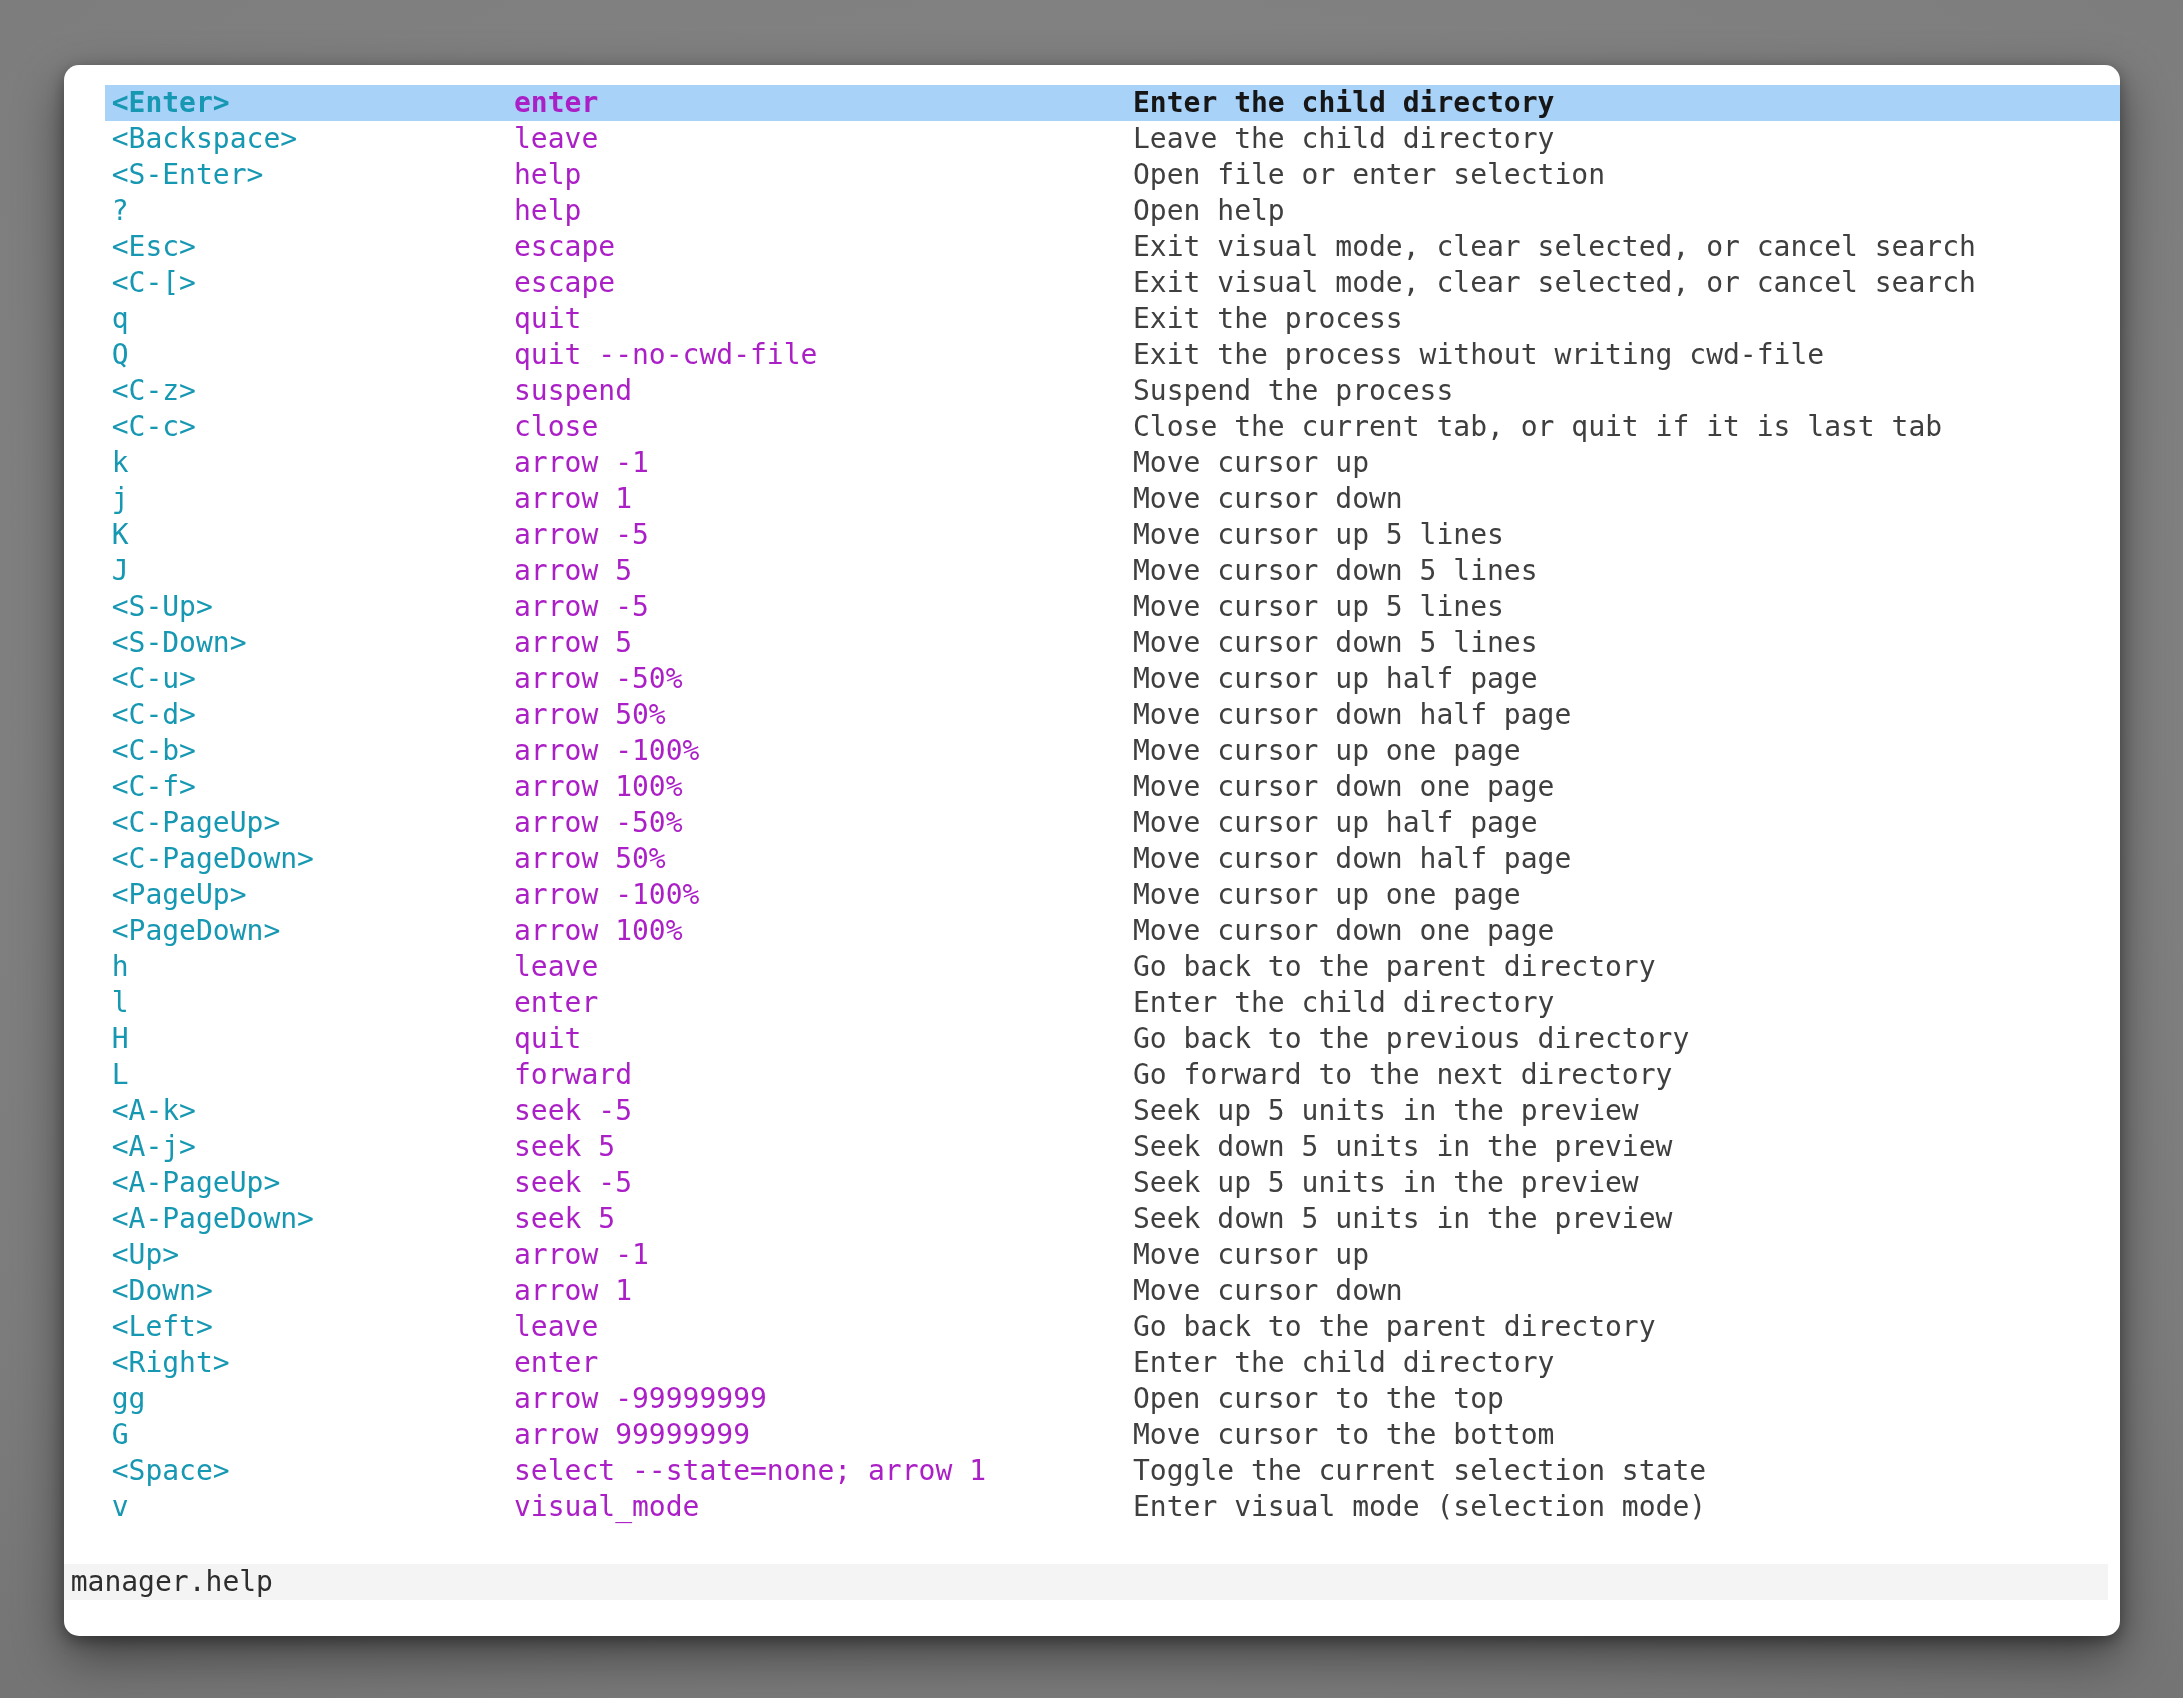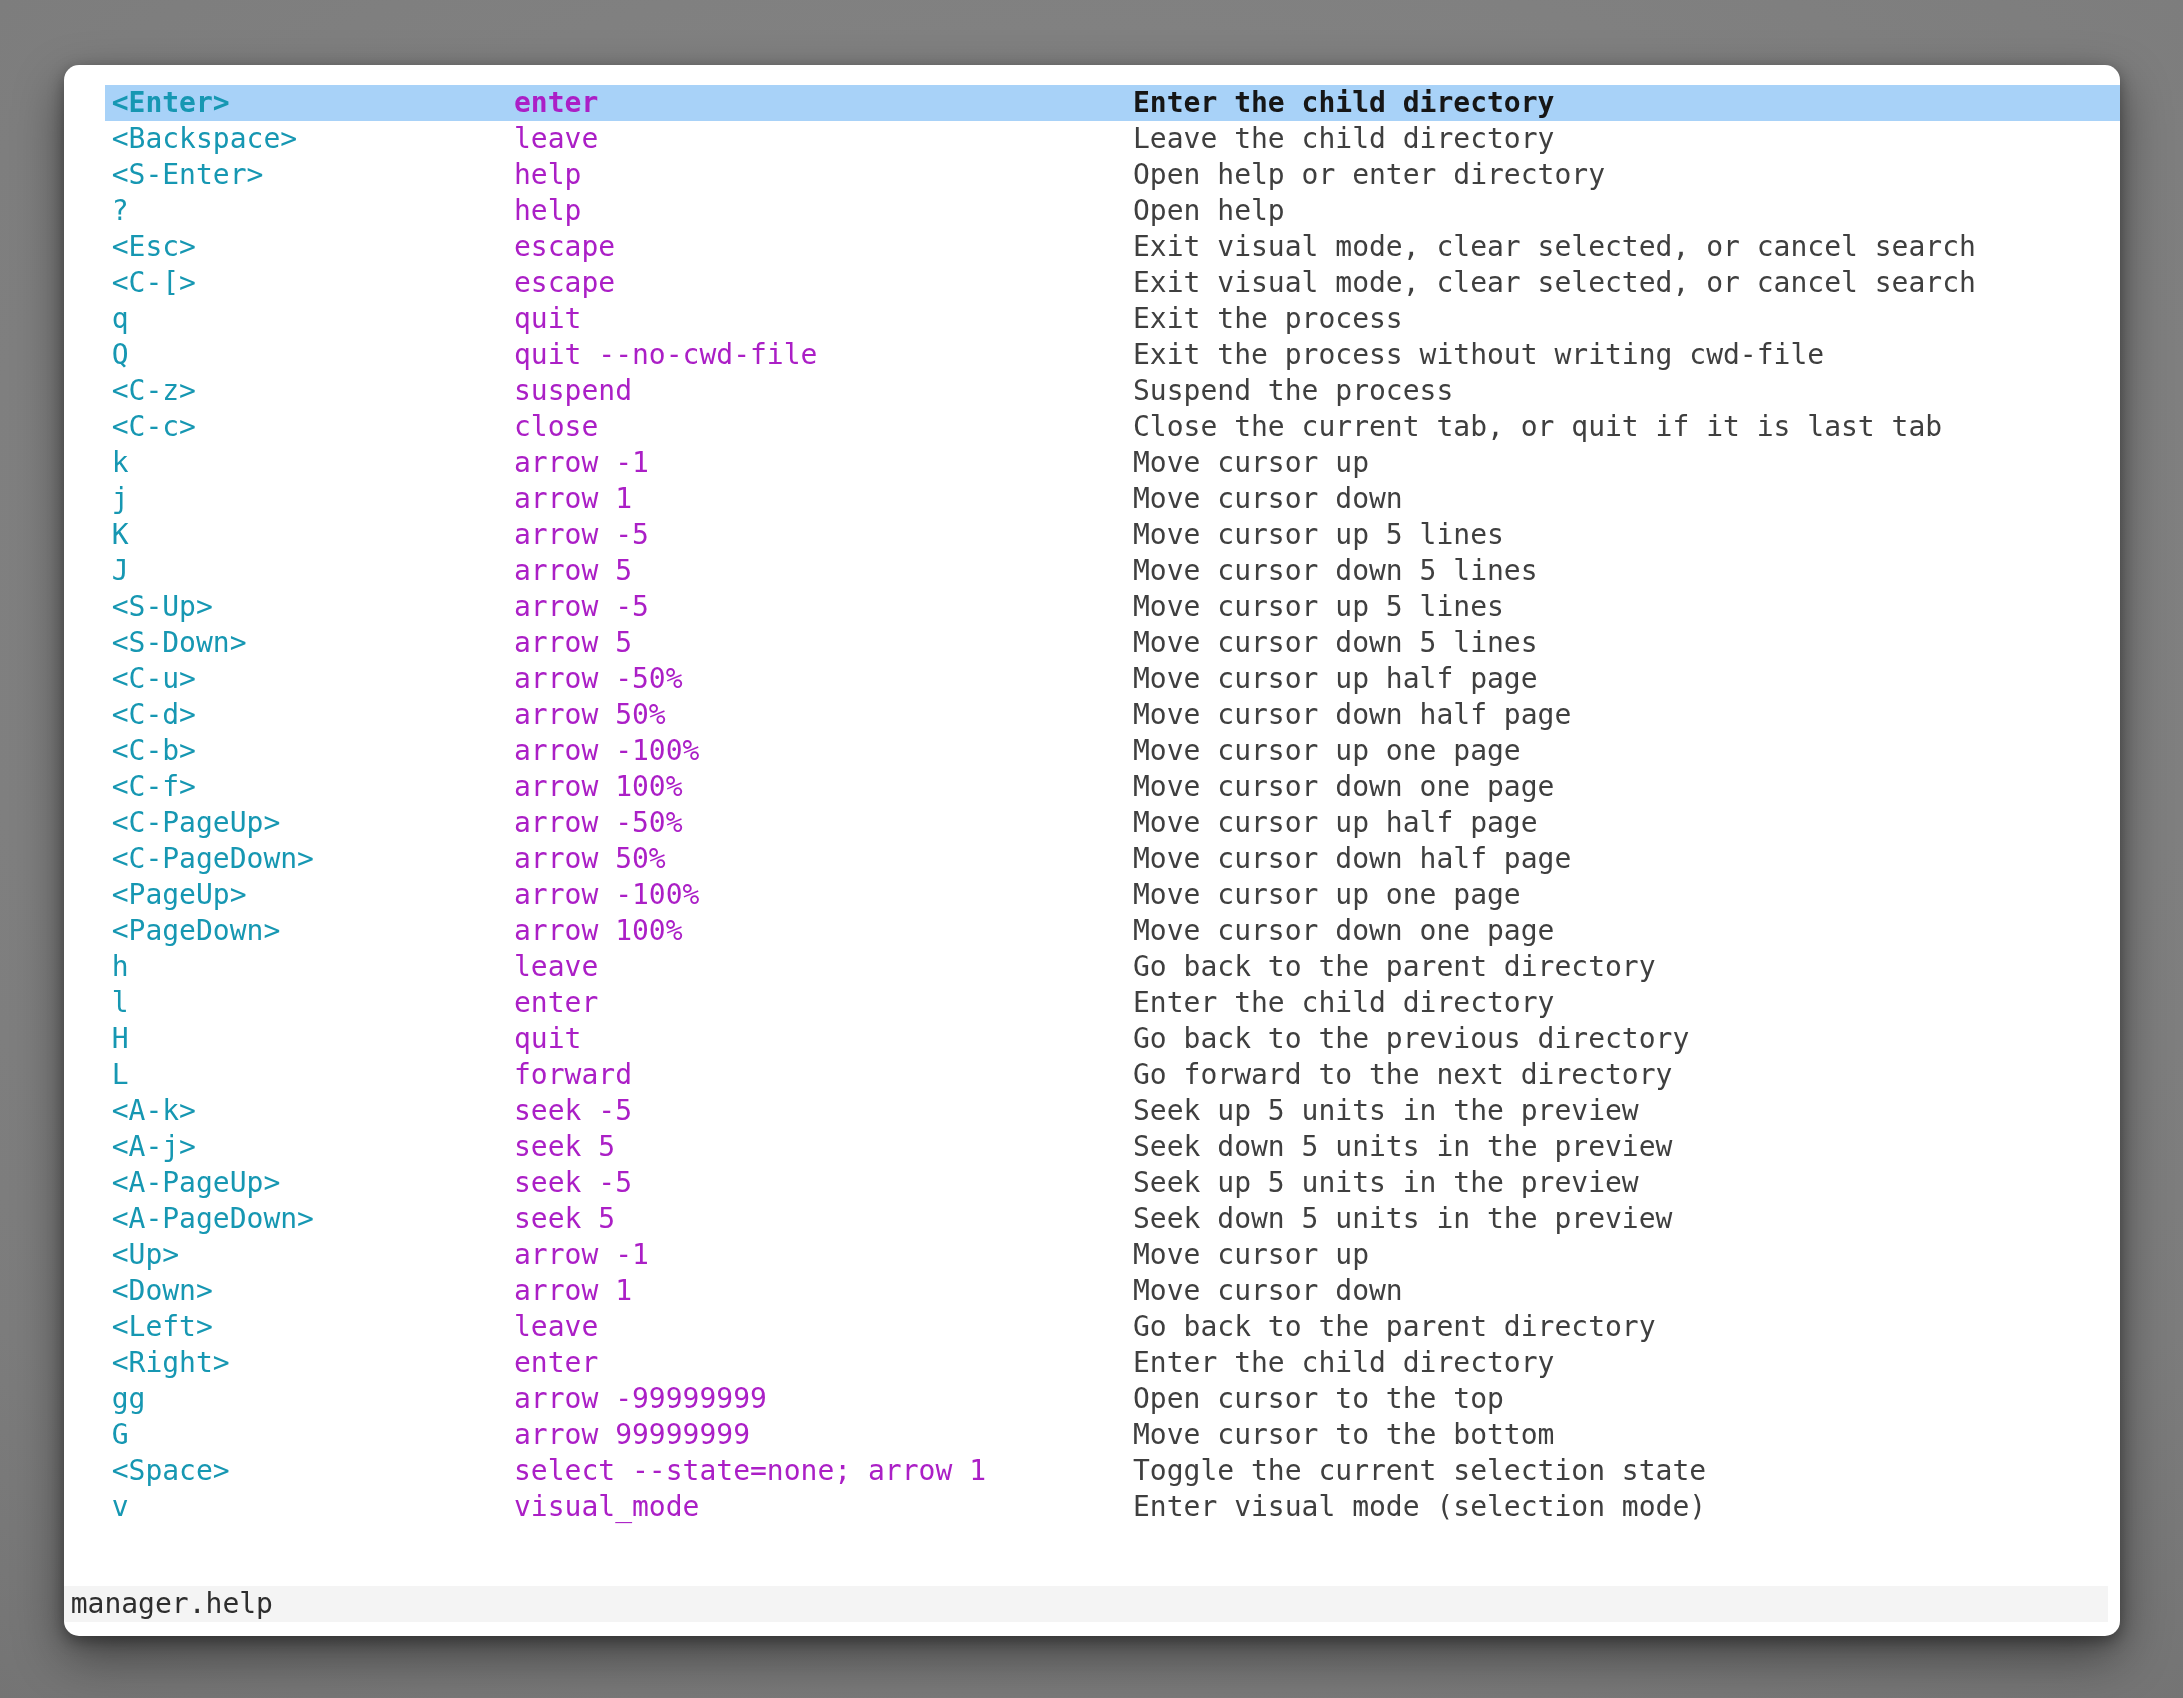"Open help or enter directory" span.cell { text: help or enter directory -> file or enter selection }
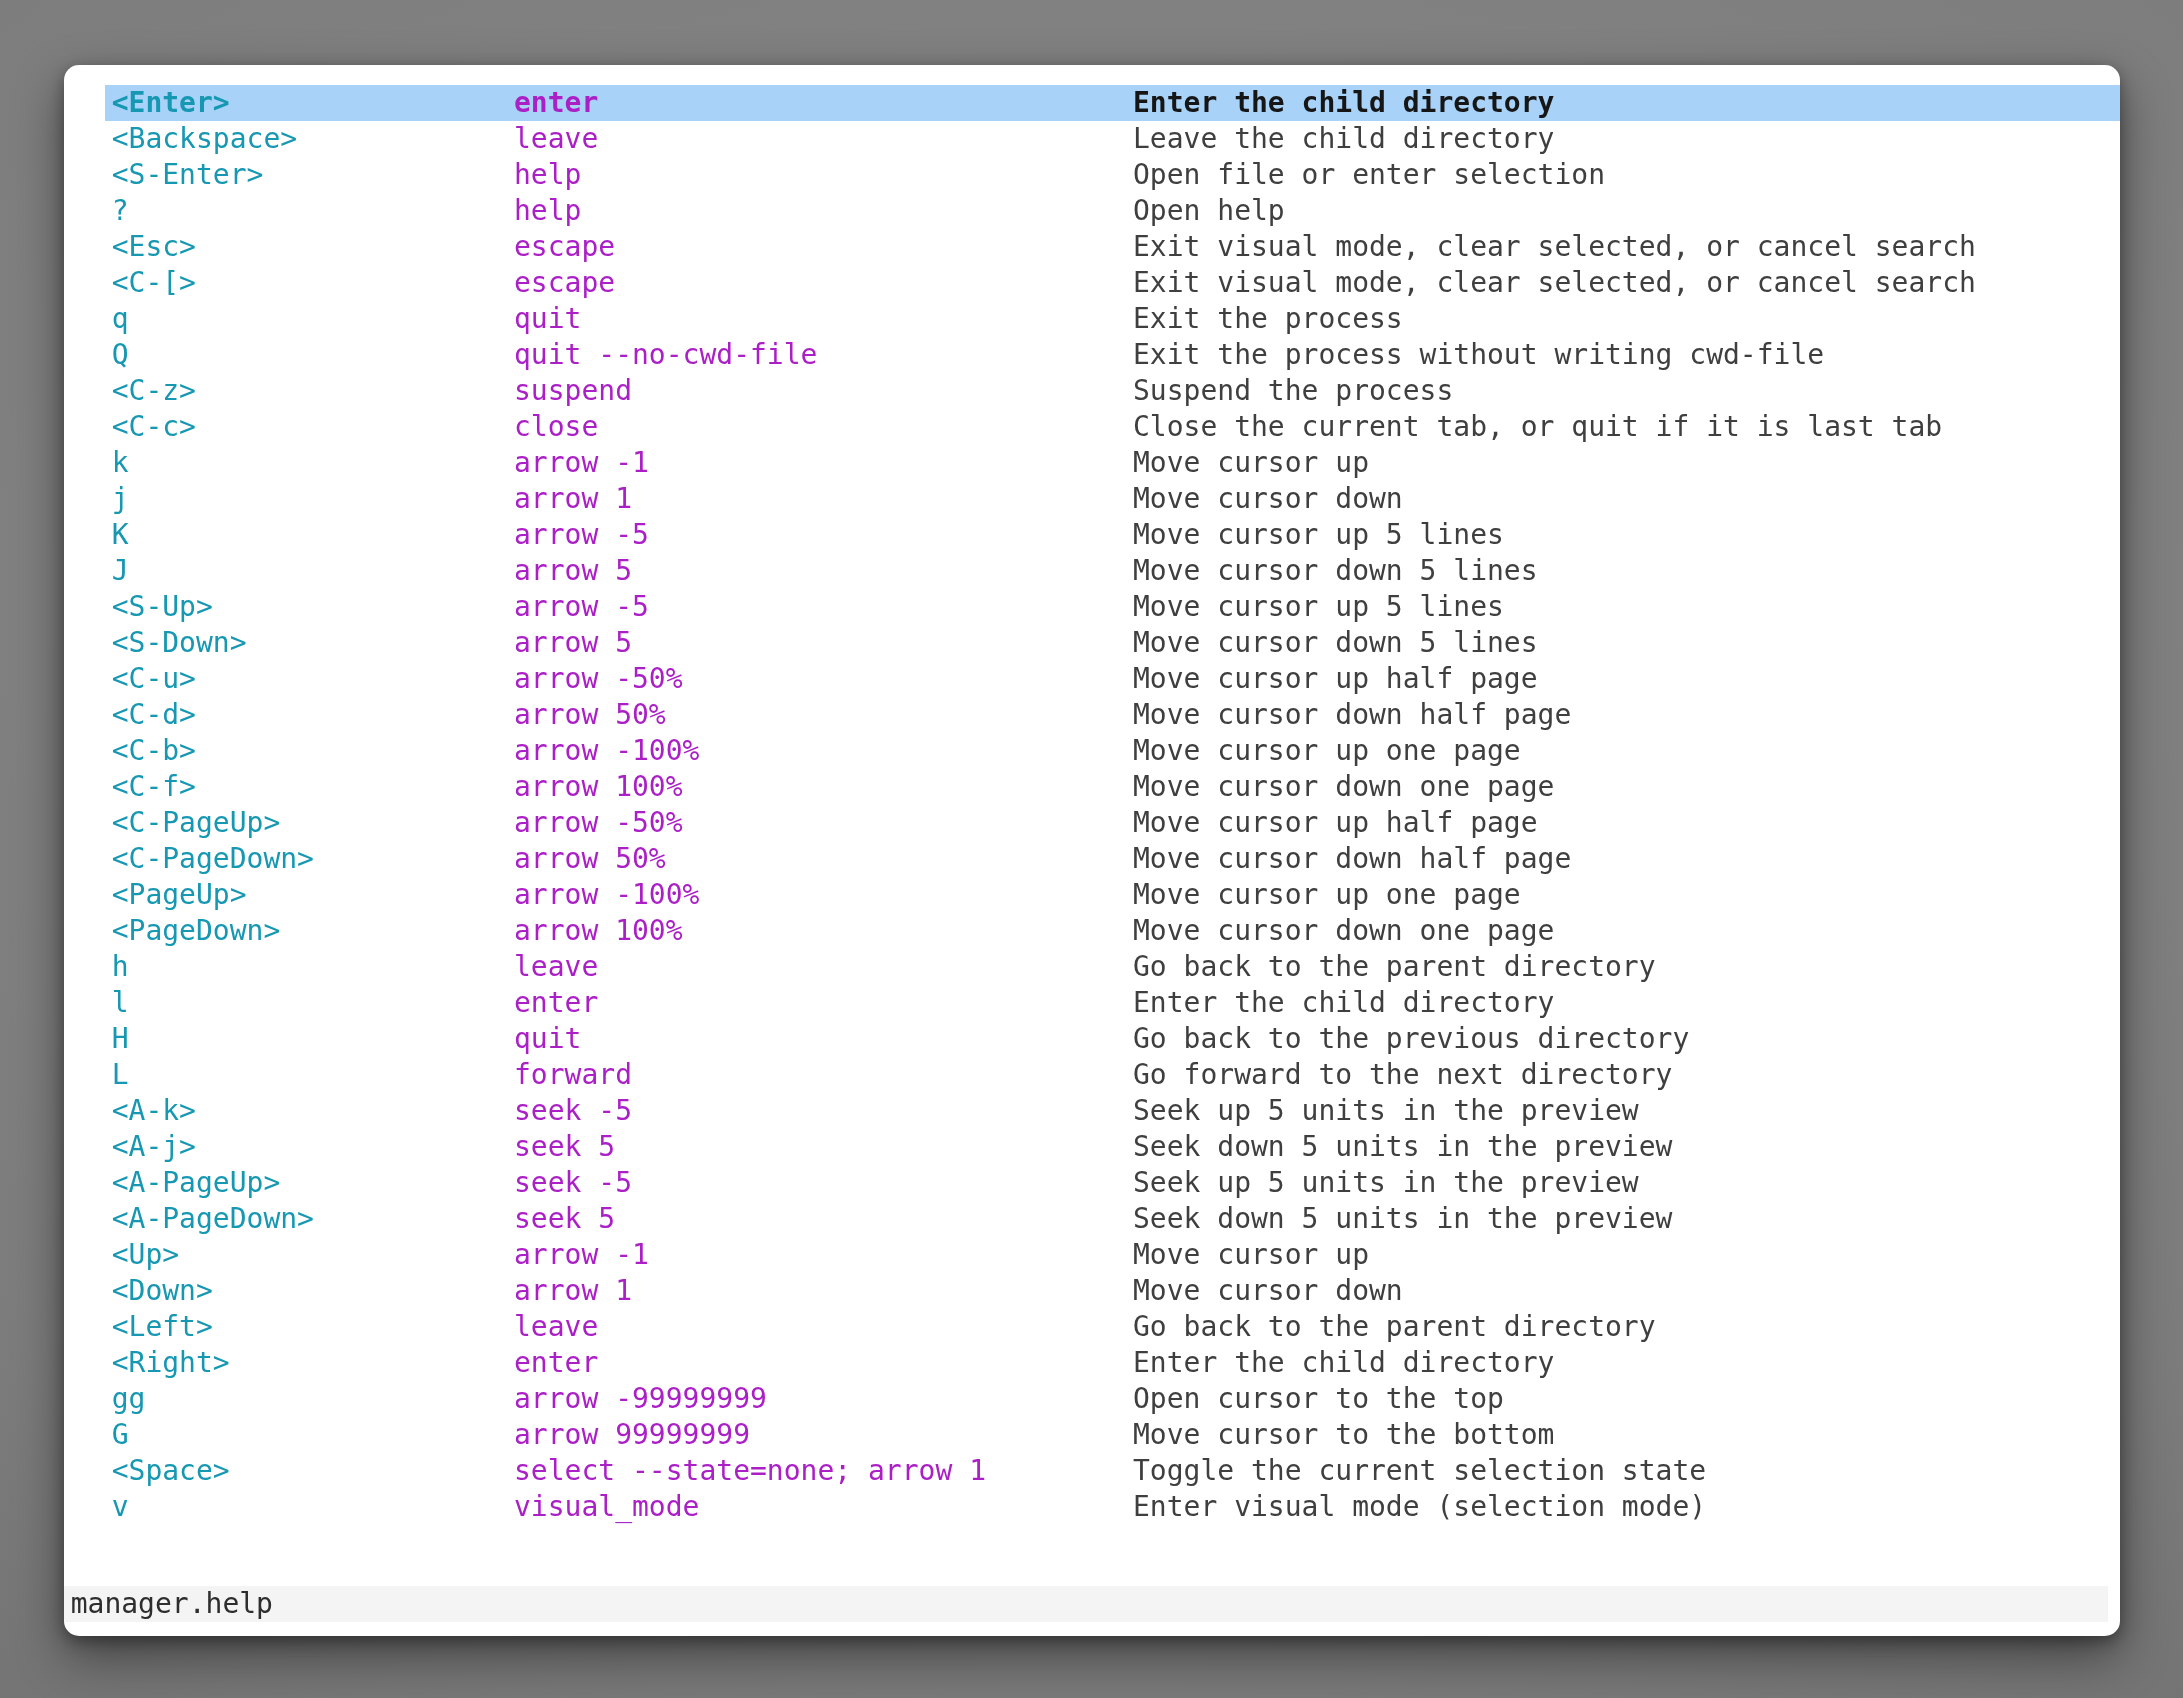"manager.help" .statusbar { margin-top: 22px -> none }
